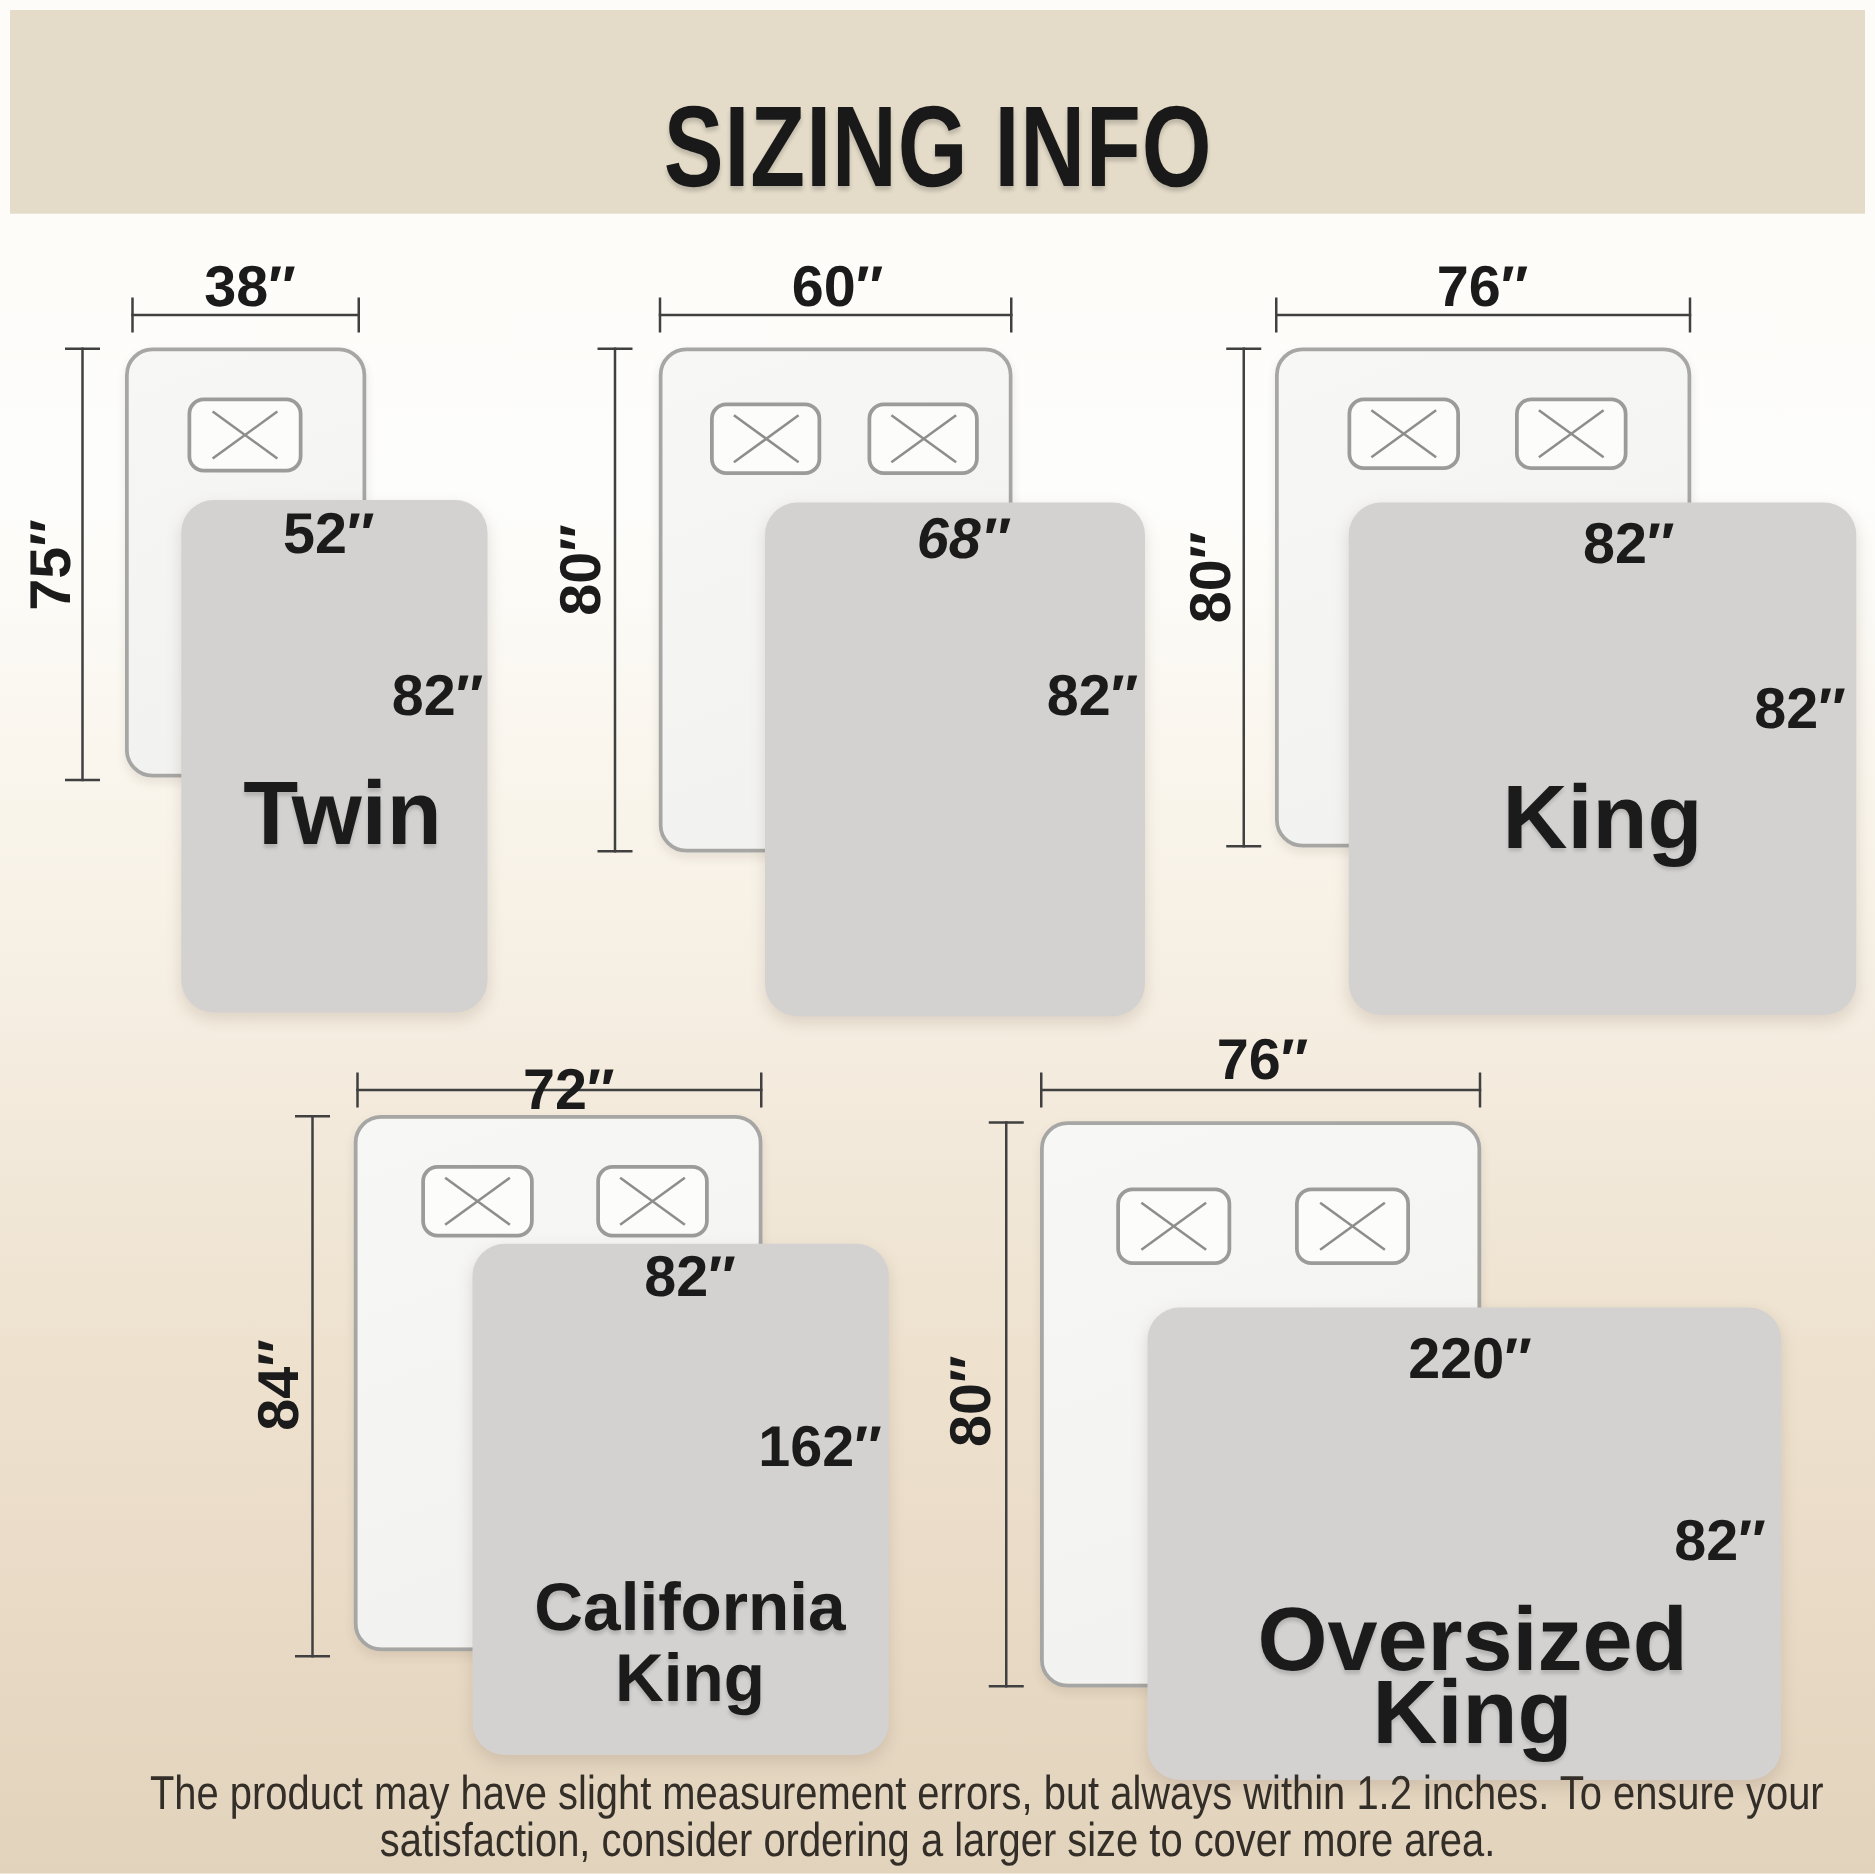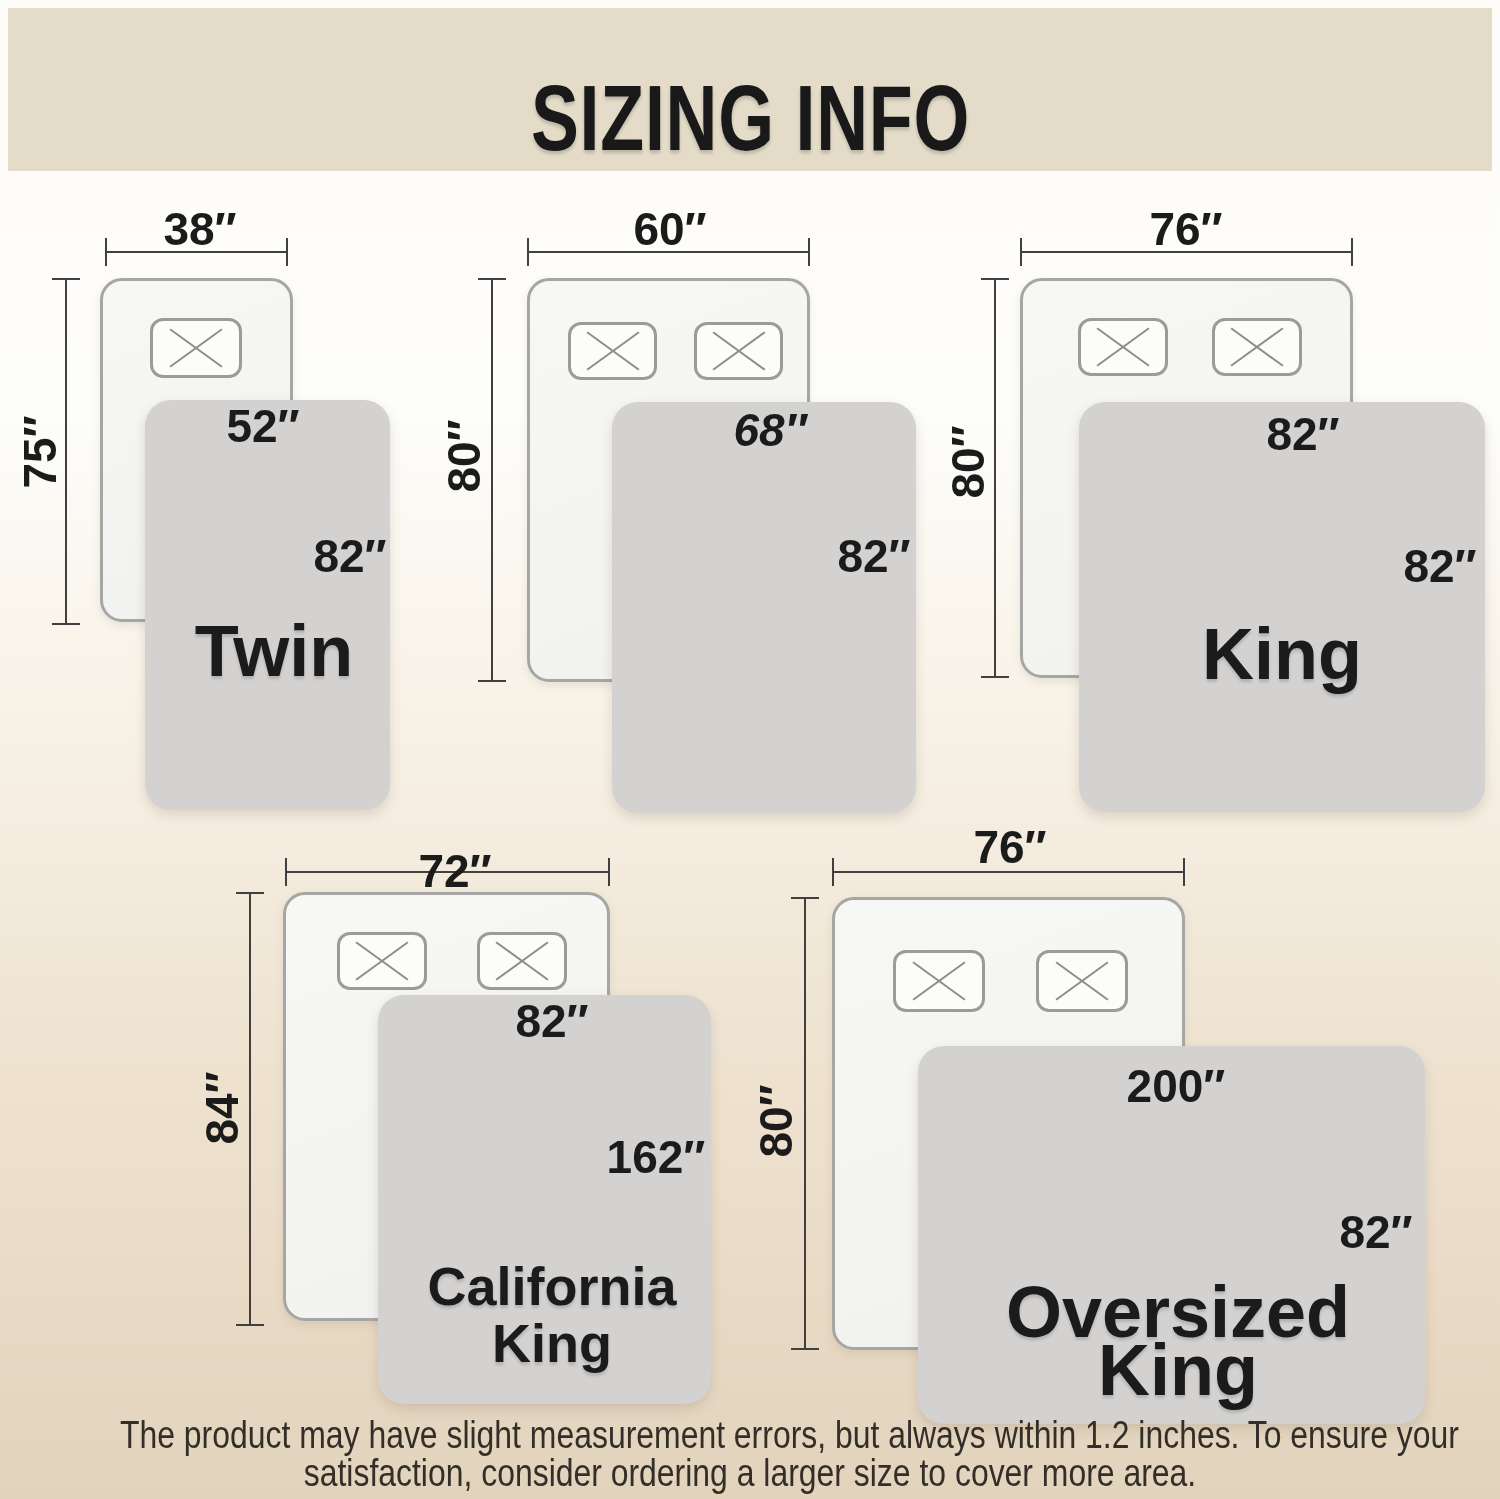"200″" div.num { text: 200 -> 220 }
